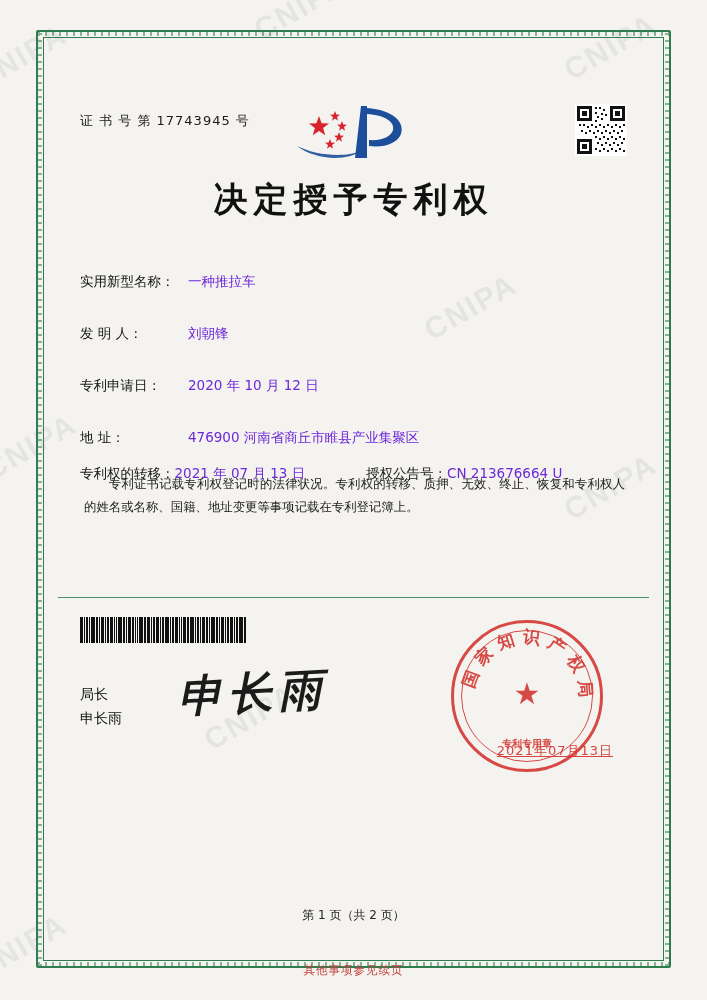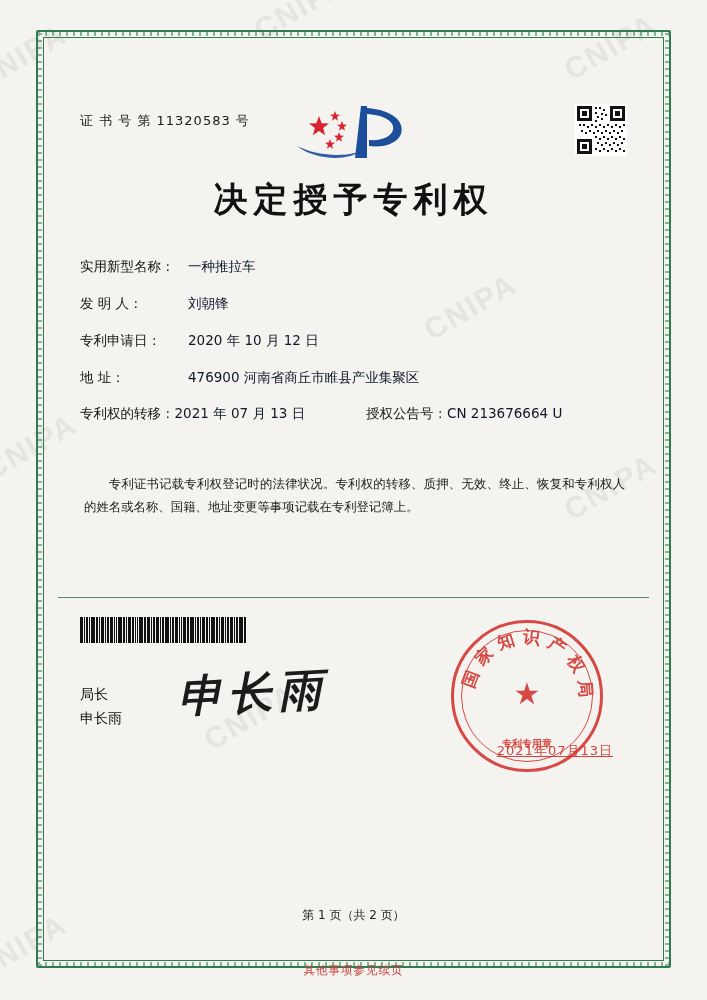"证 书 号 第 11320583" div.cert-no { text: 11320583 -> 17743945 }
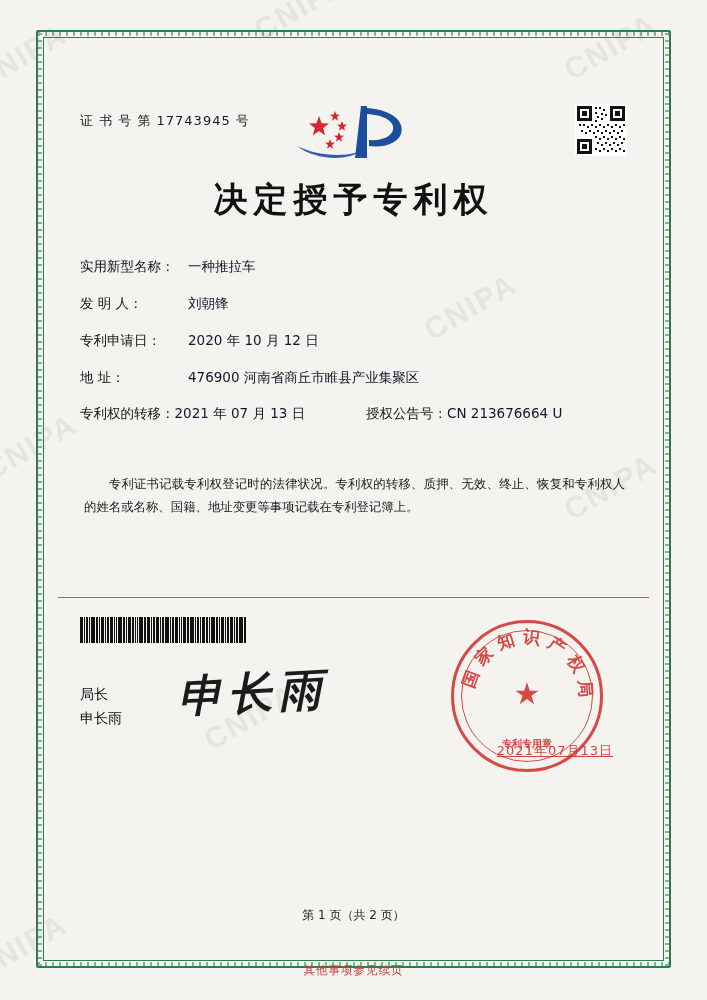"实用新型名称：" .lbl-w1 { margin-top: none -> 15px }
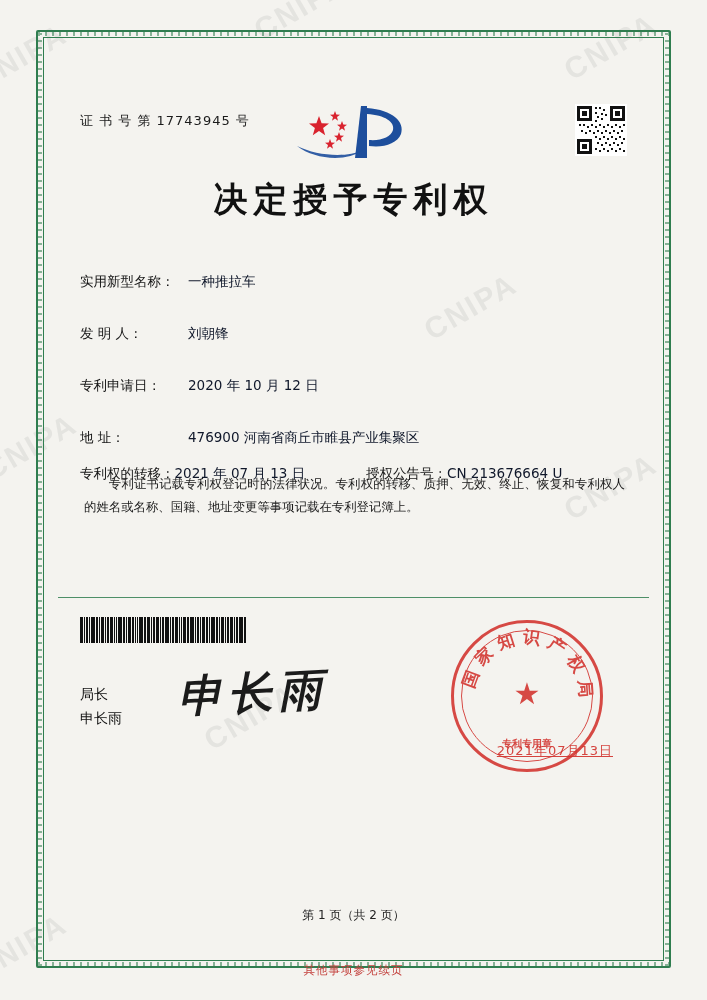"一种推拉车" .field-value { color: #0f172a -> #6d28d9 }
